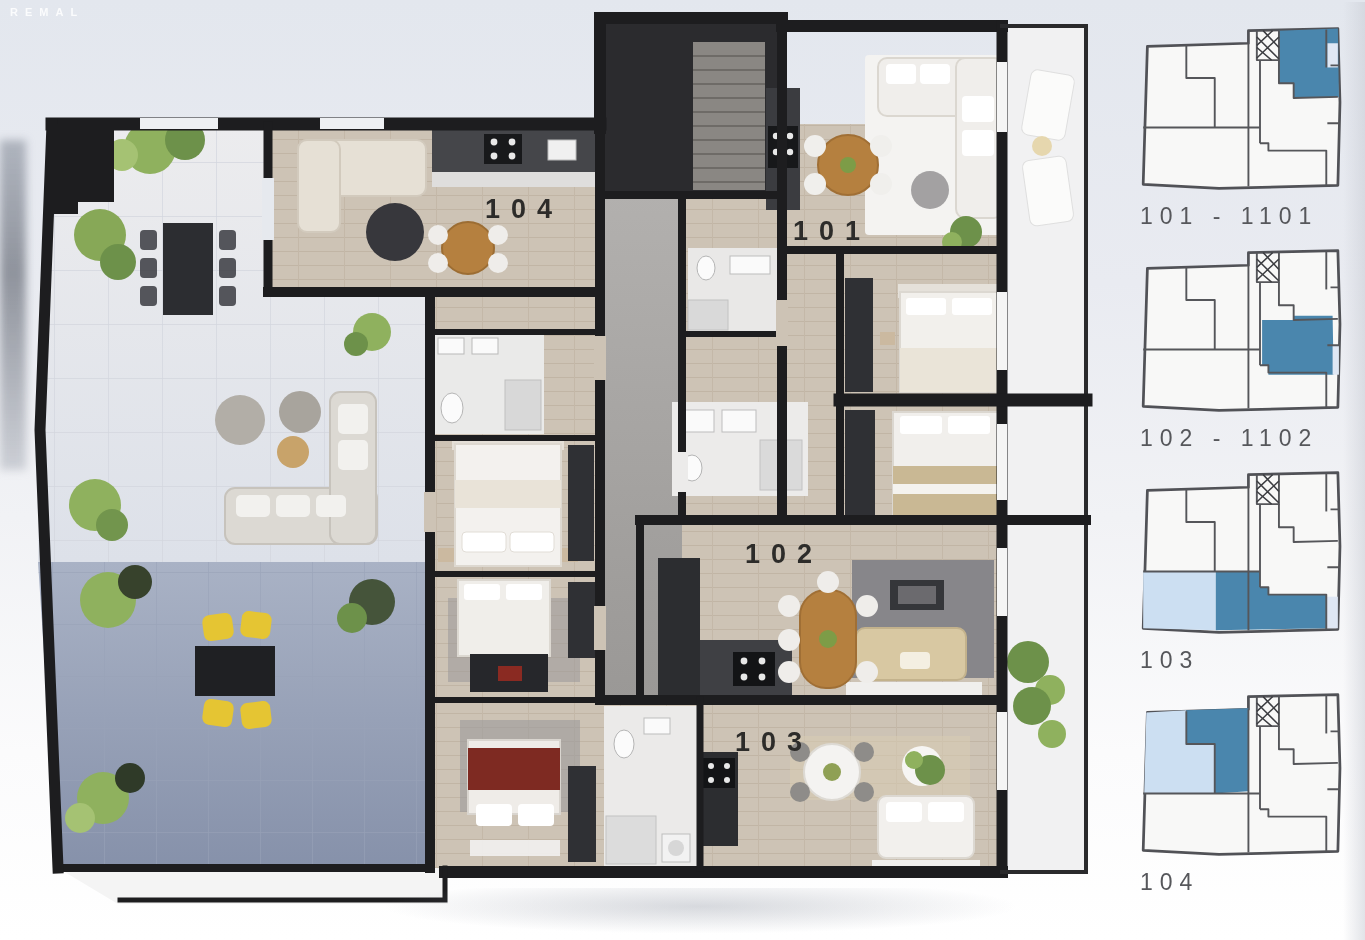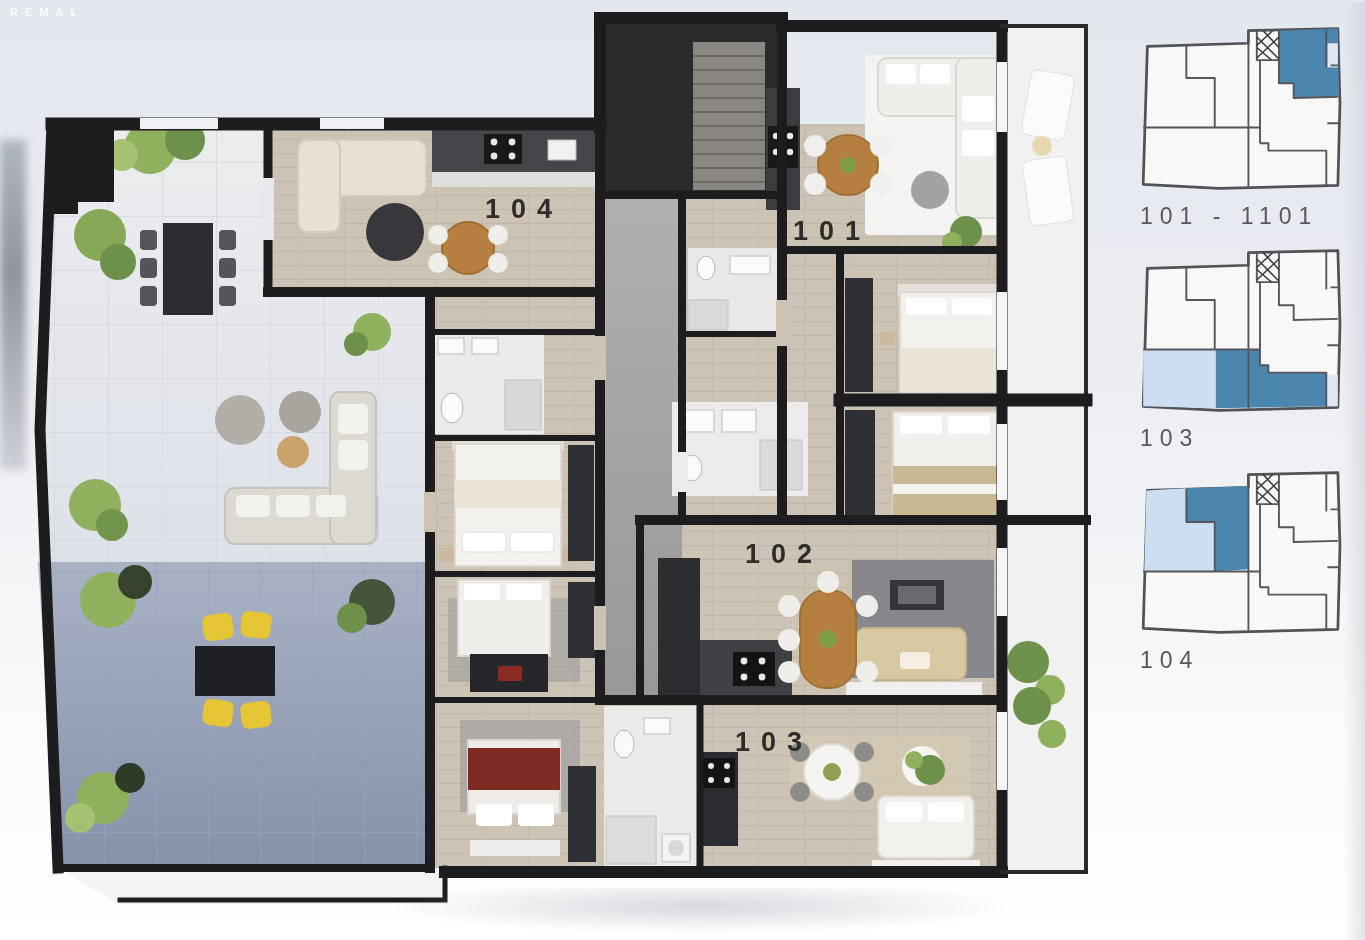"102 - 1102" div.unit-card { html: none -> <div> <svg> <path></path> <path></path> <path></path> <g> <path></path> <path></path> <path></path> <path></path> <path></path> <path></path> <path></path> <path></path> <path></path> </g> <g> <path></path> </g> </svg> <div>102 - 1102</div> </div> }
